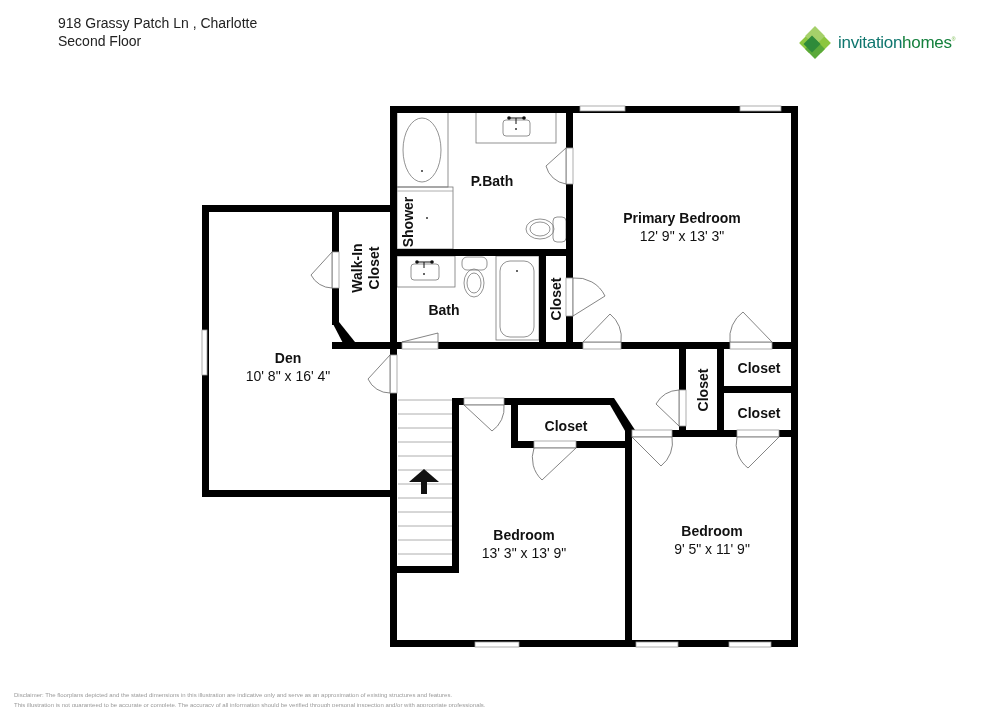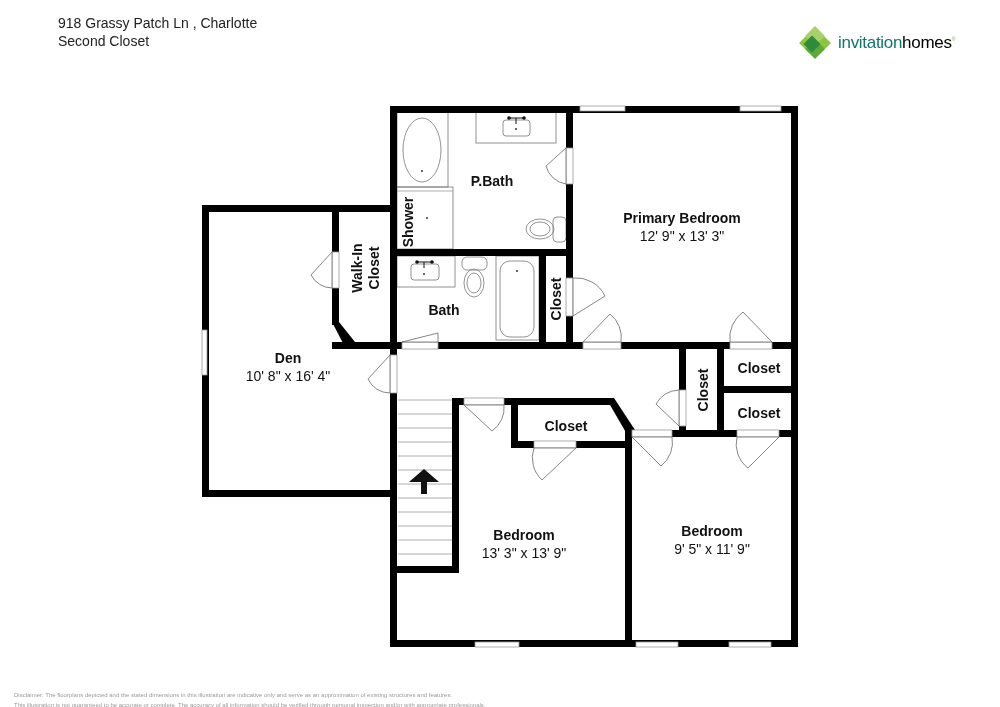"Second Closet" div.hdr { text: Closet -> Floor }
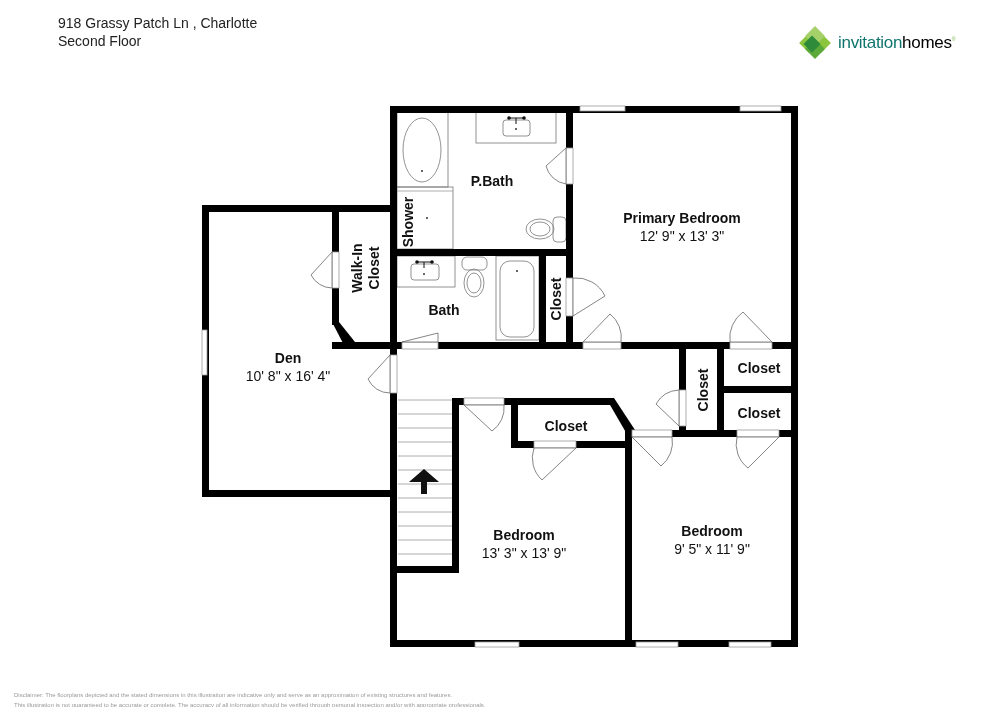"homes" .logo .b2 { color: #000000 -> #15803d }
